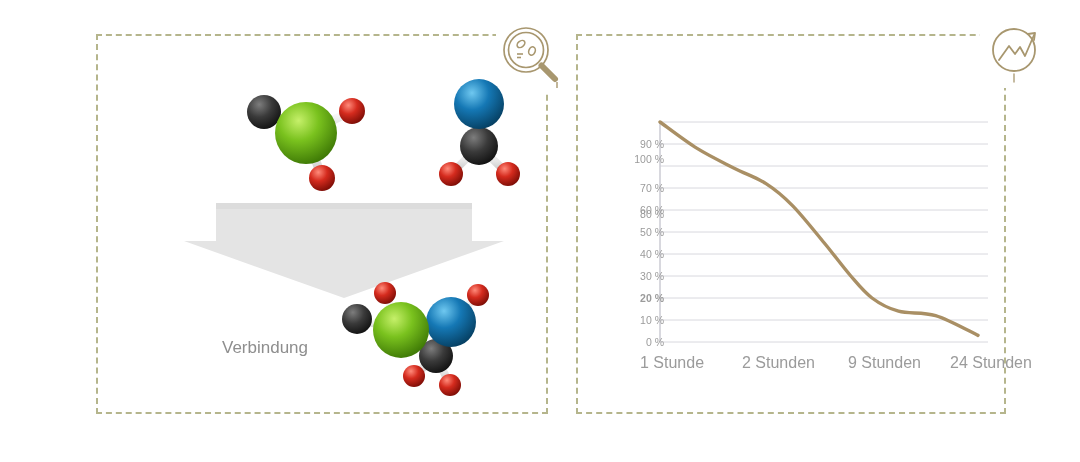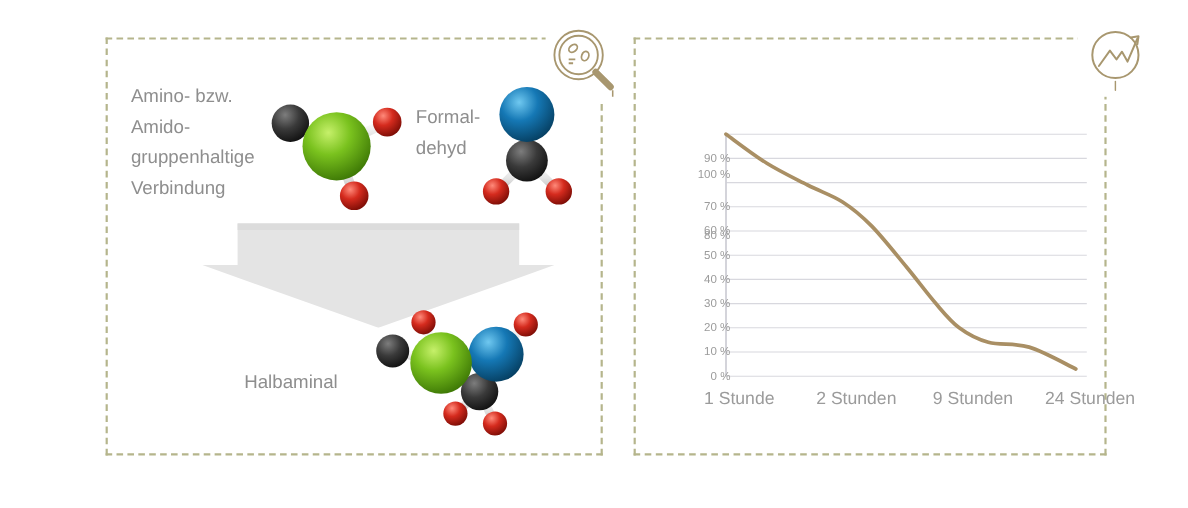"Amino- bzw." div { html: <div>Amino- bzw.<br>Amido-<br>gruppenhaltige Verbindung</div> -> none }
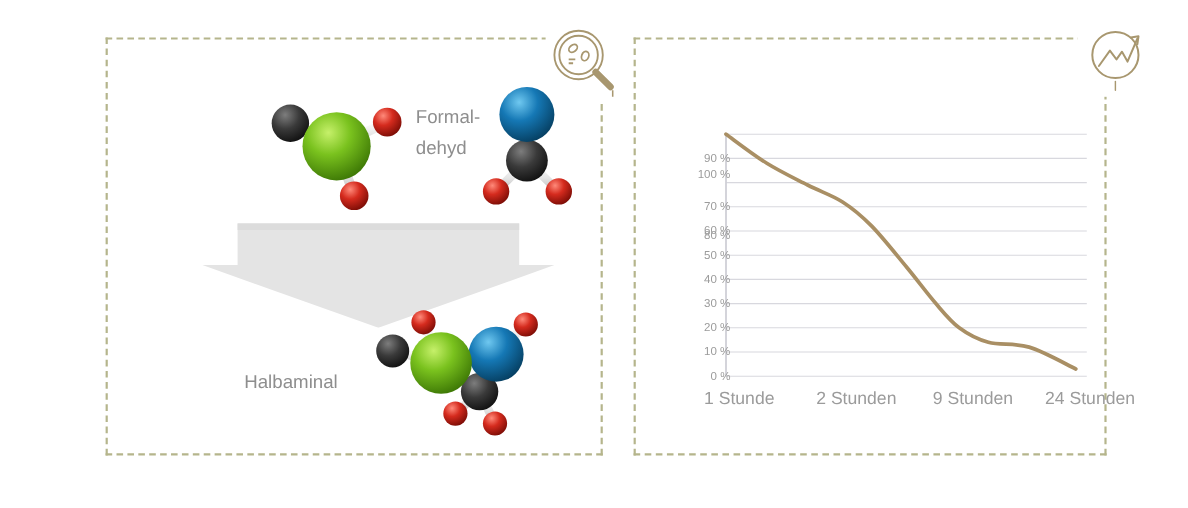"Formal-" div { html: <div>Formal-<br>dehyd</div> -> none }
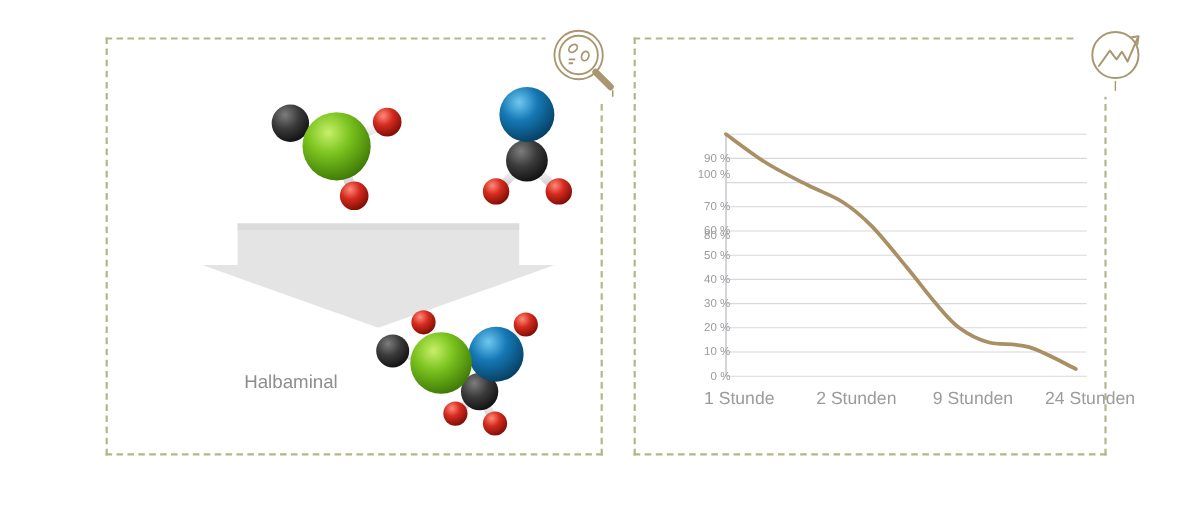"20 %" div.ytick { font-weight: none -> bold }
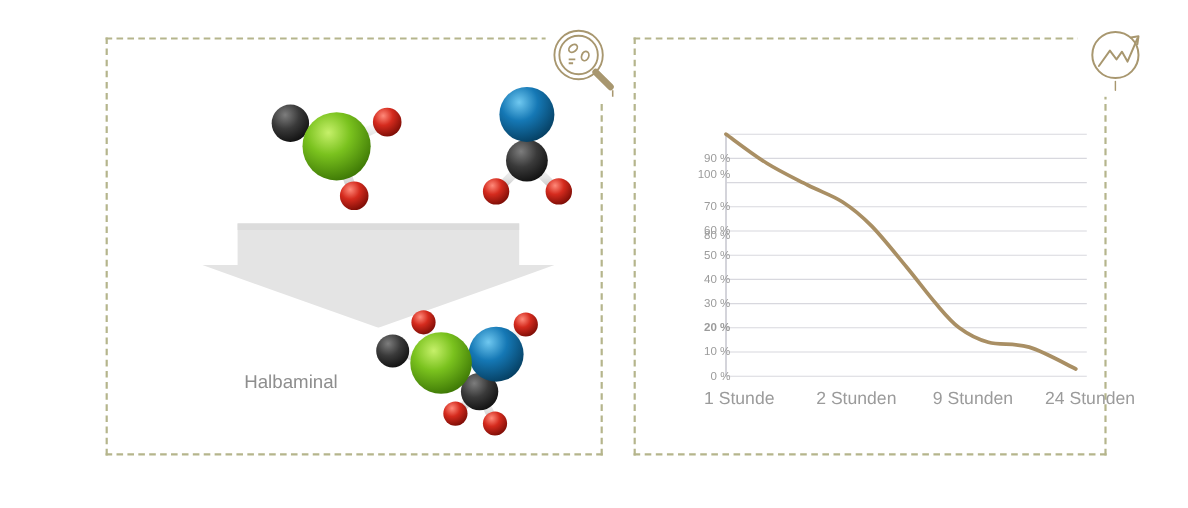"Halbaminal" div { text: Halbaminal -> Verbindung }
